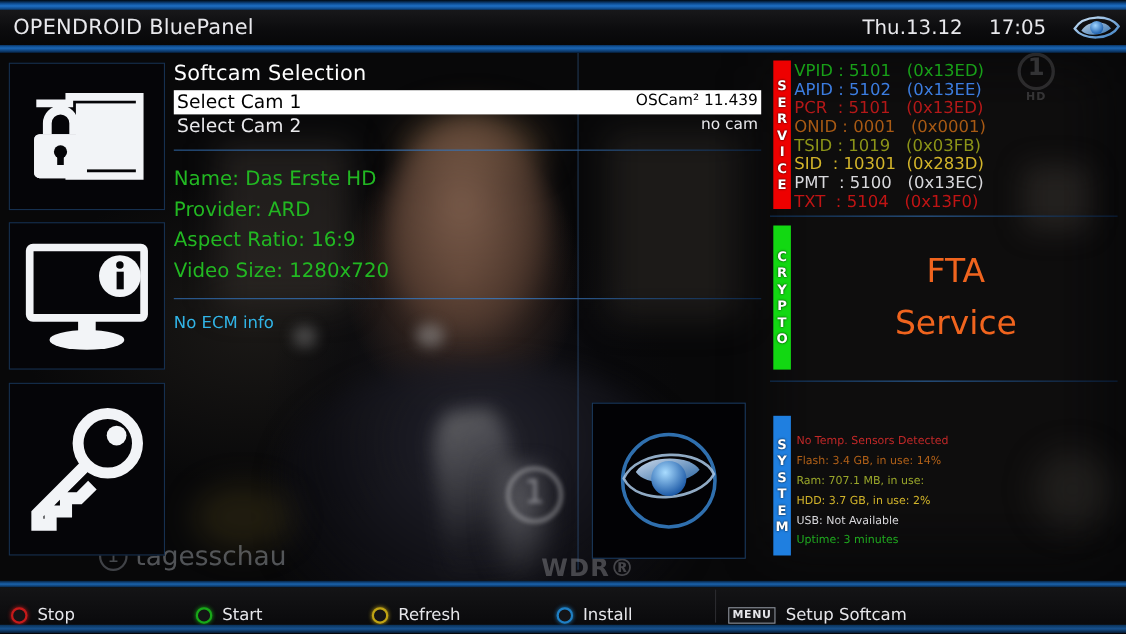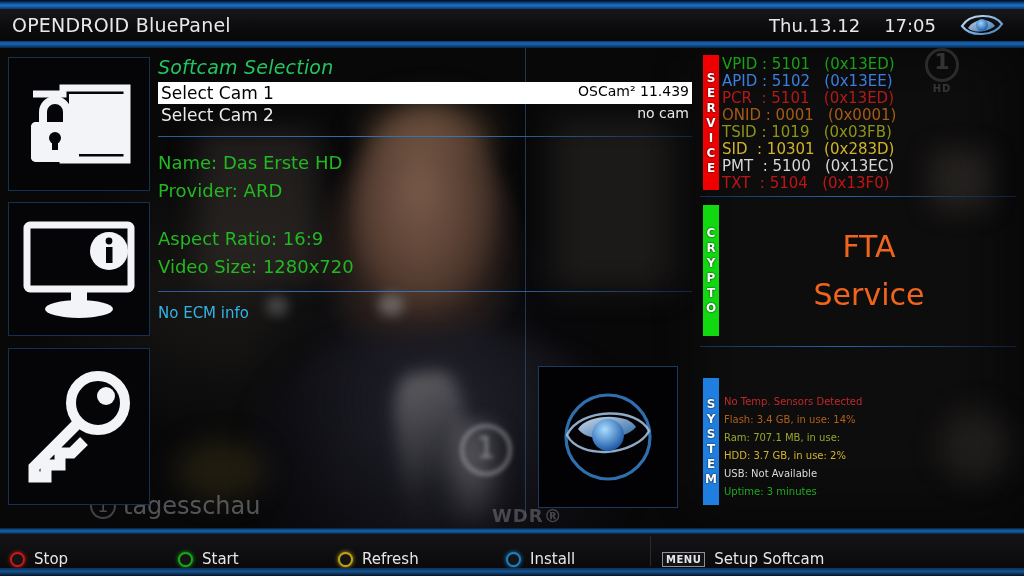"Thu.13.12" .header-right { padding-right: 20px -> 5px }
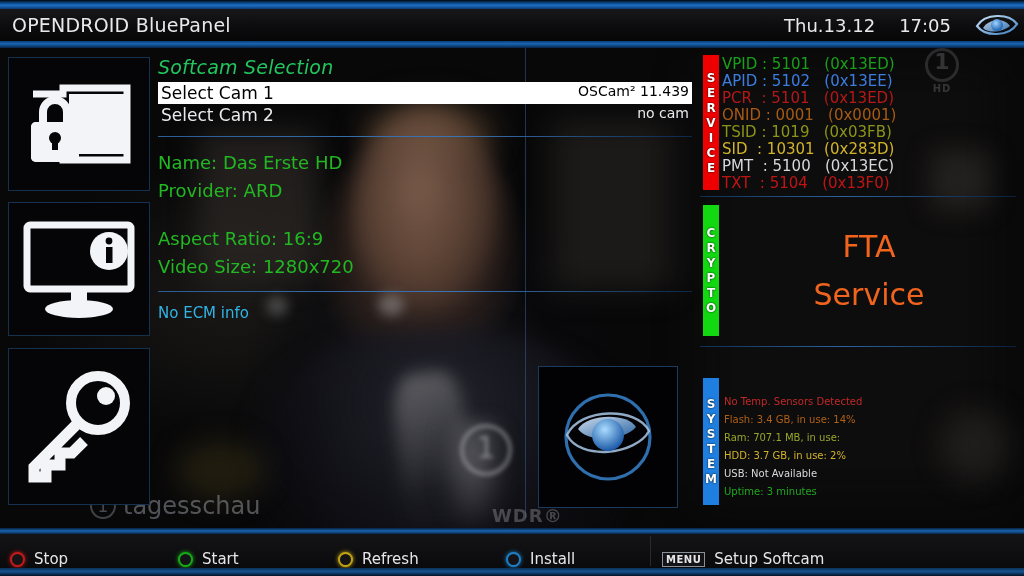"Softcam Selection" div.sc-title { color: #22c55e -> #ffffff; font-style: italic -> none }
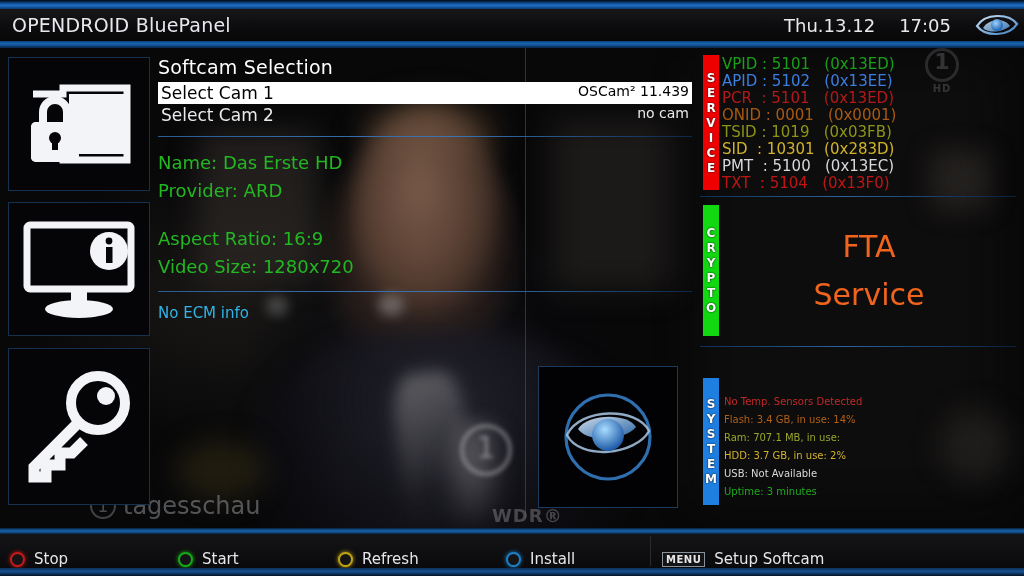"Aspect Ratio: 16:9" div { margin-top: 20px -> none }
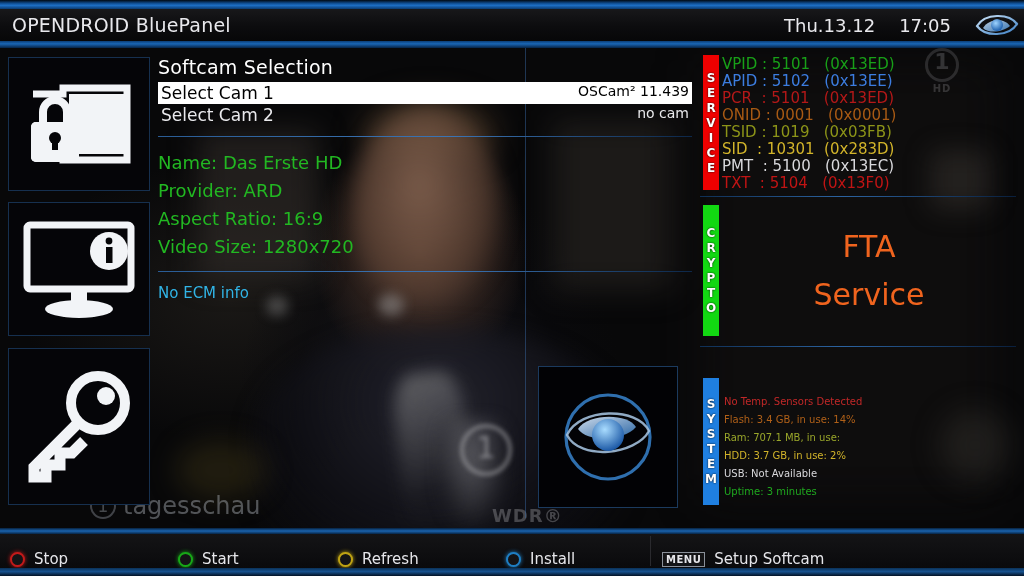"WDR®" .vb-wdr { font-size: 18px -> 22px }
